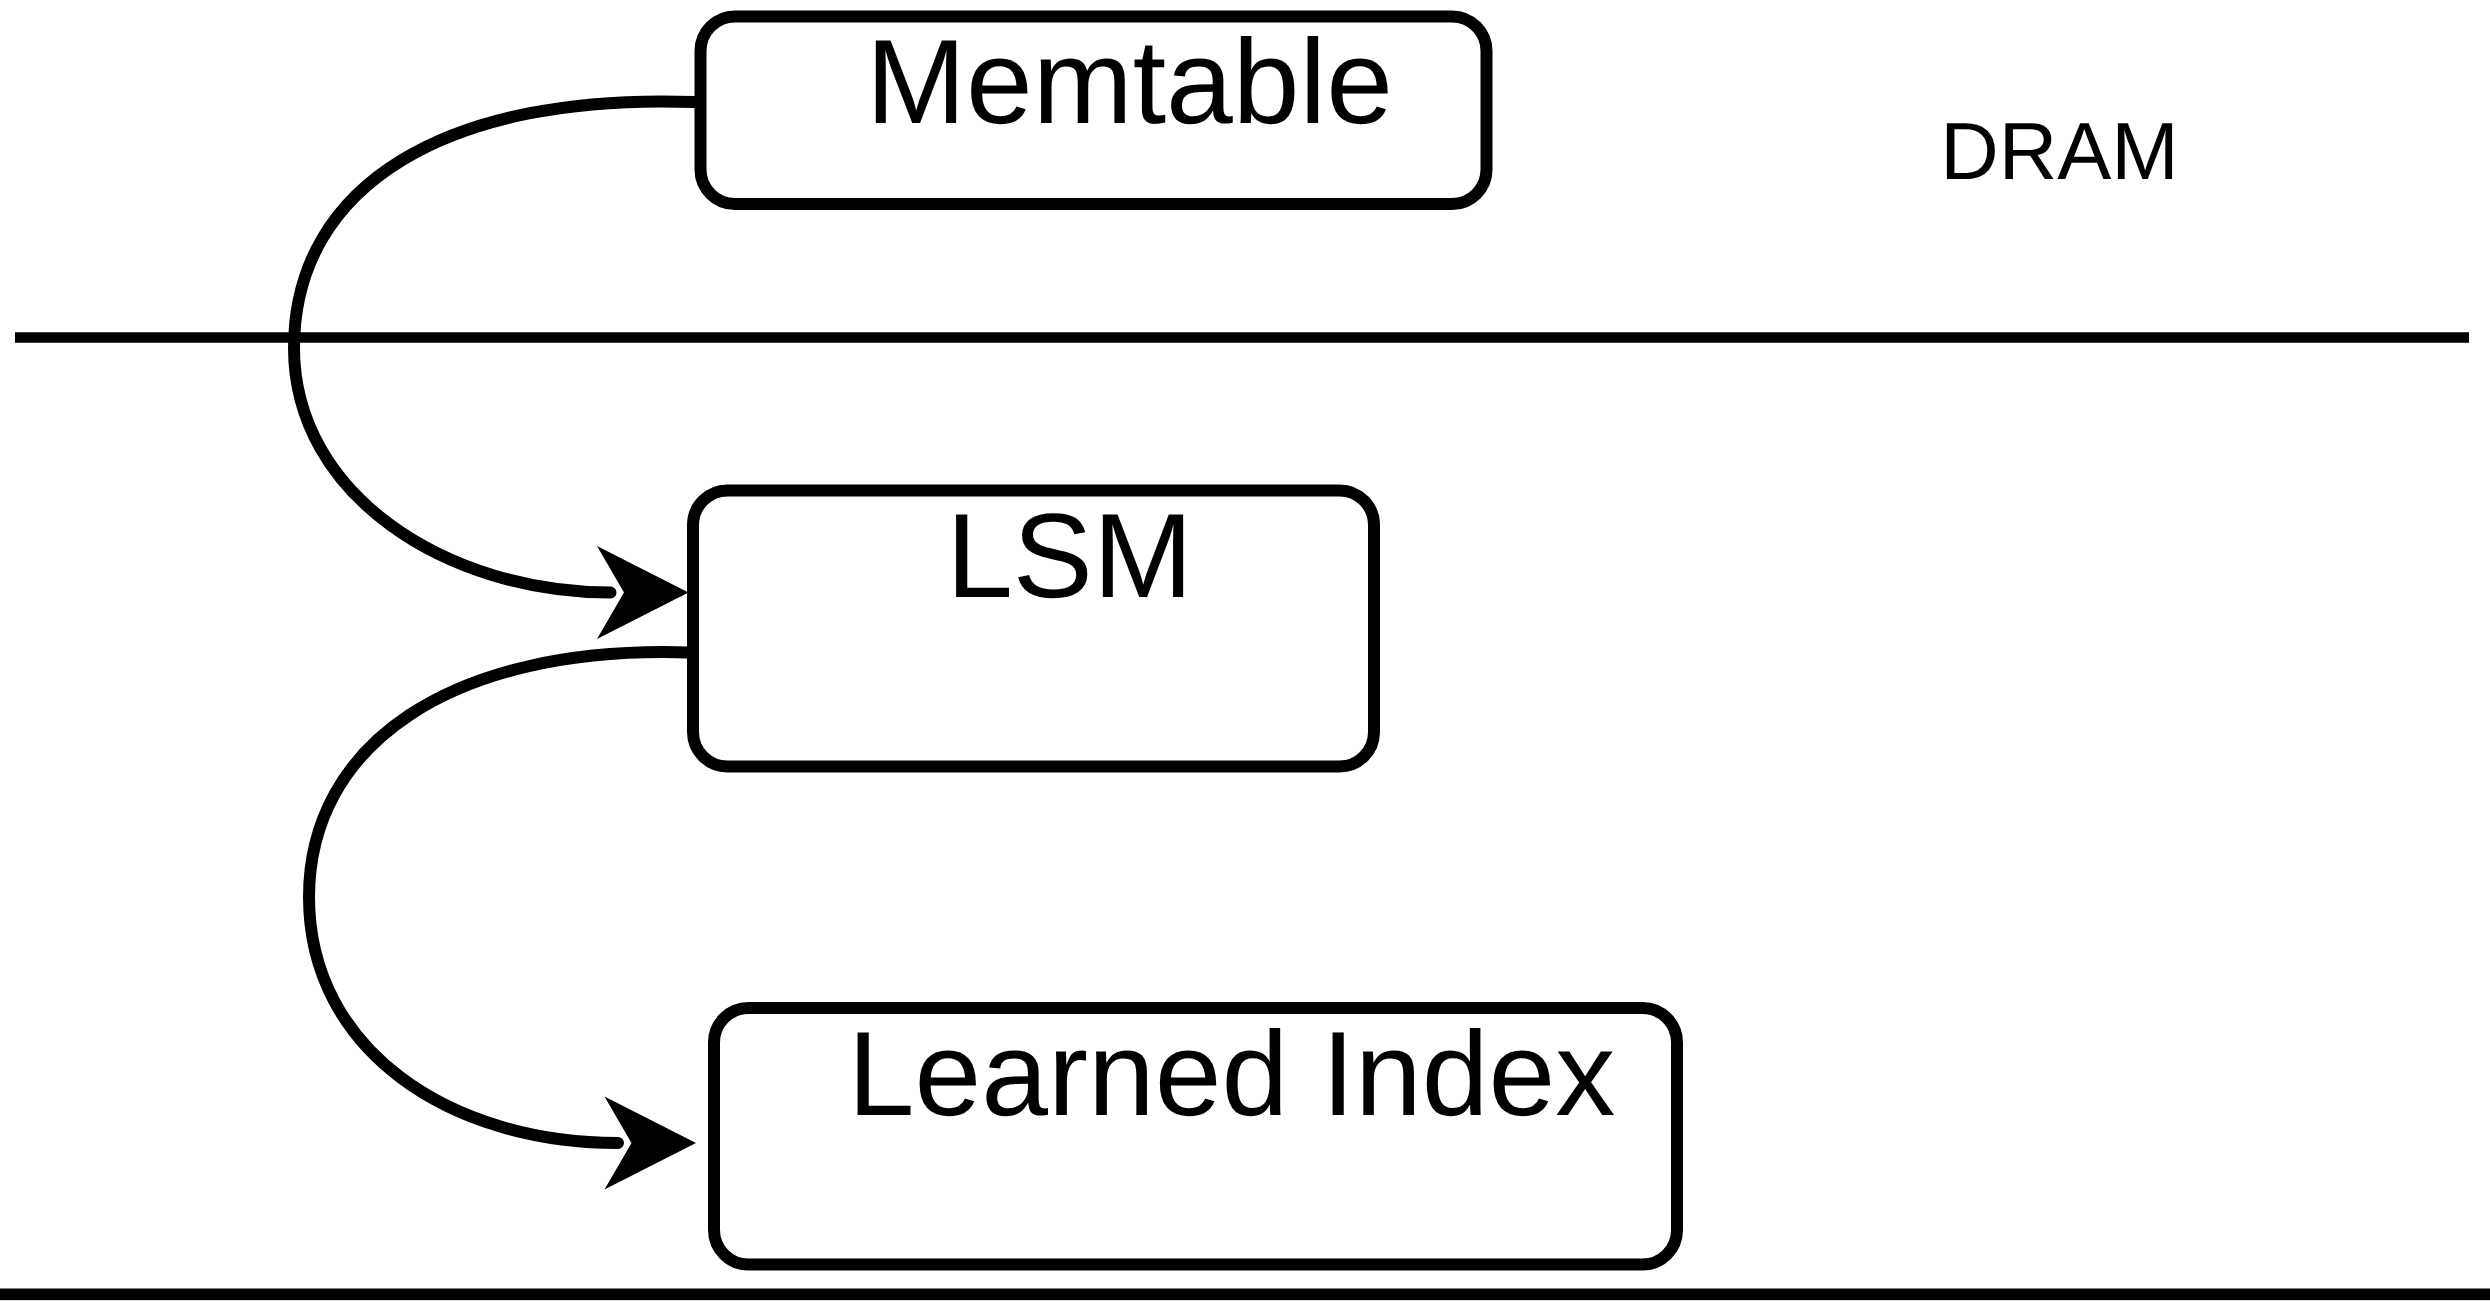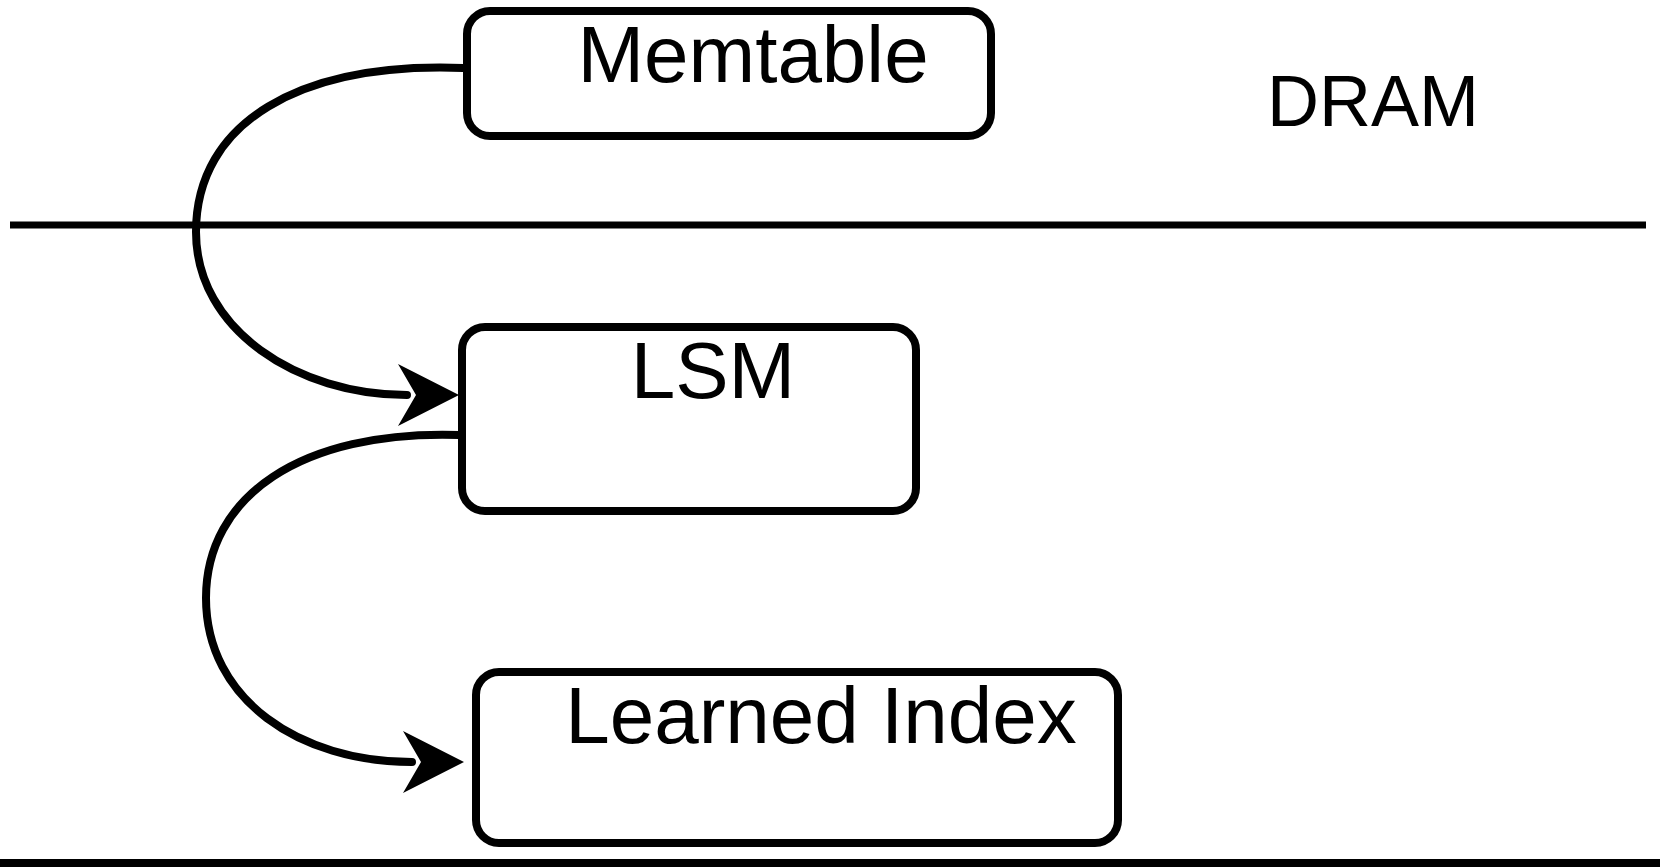"DRAM" .region-label { font-size: 72px -> 54px }
